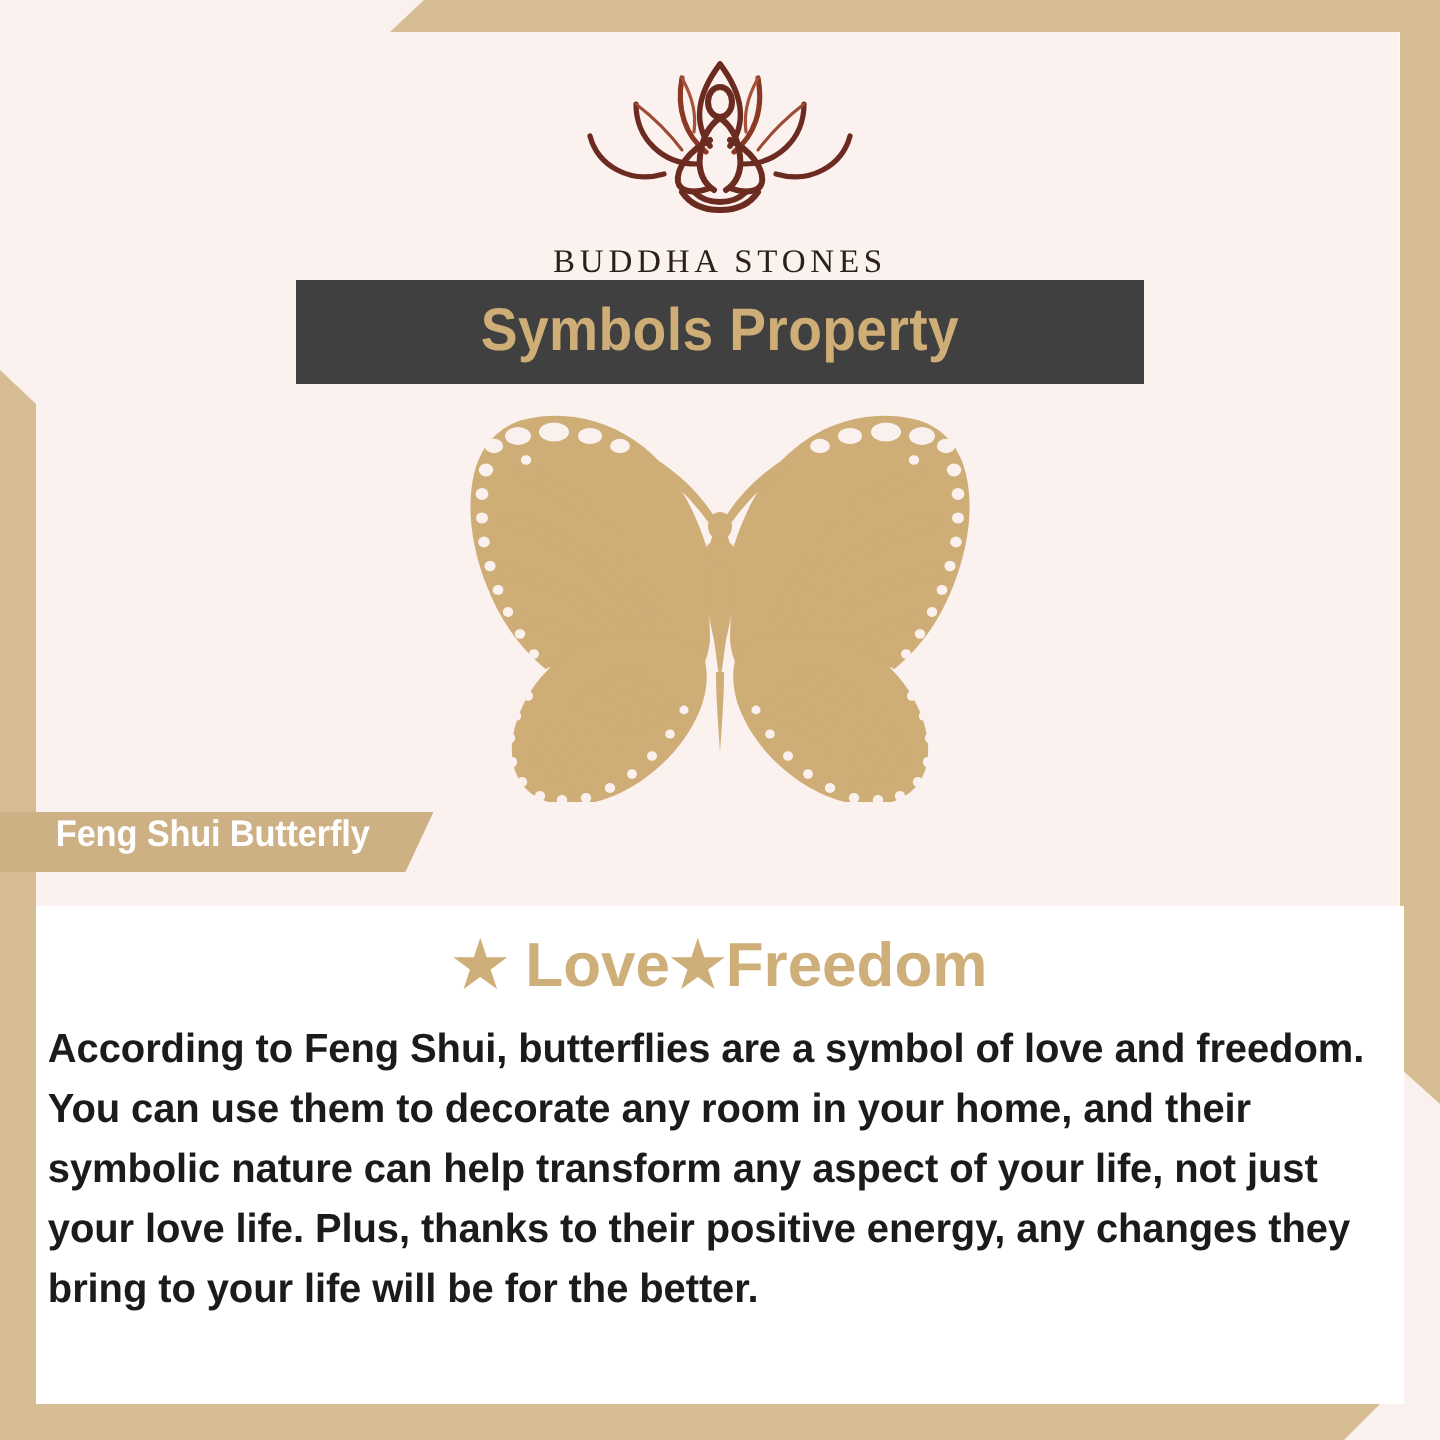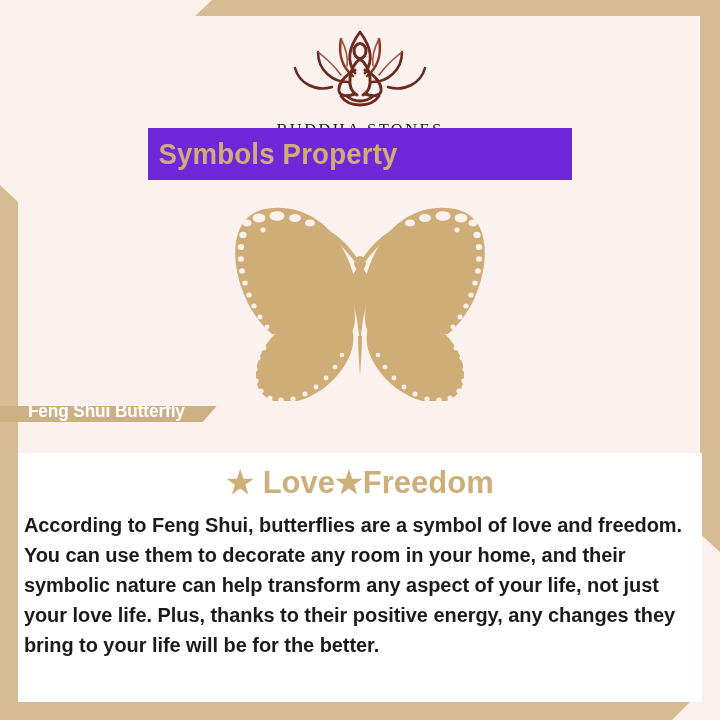"Symbols Property" .title-band { background: #6d28d9 -> #404040; justify-content: flex-start -> center; top: 128px -> 140px }
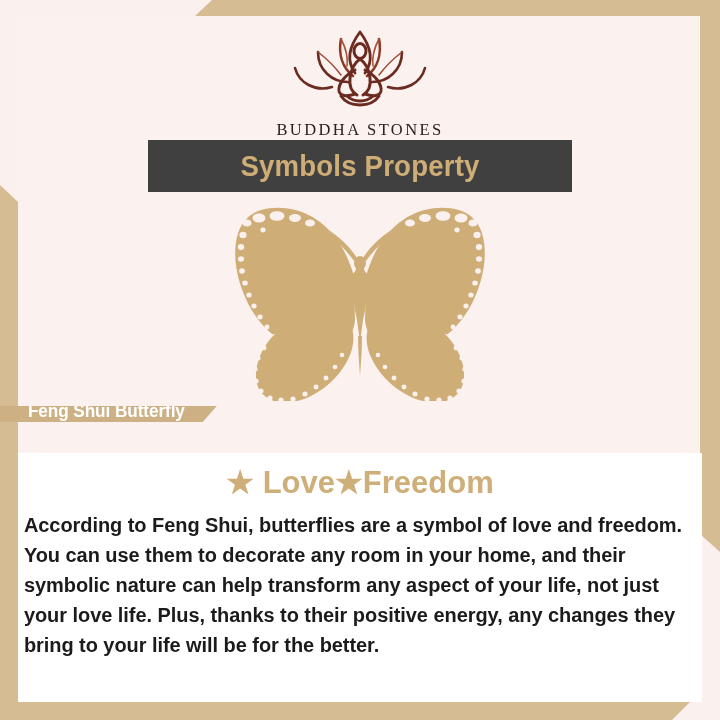"Feng Shui Butterfly" .fs-banner { align-items: flex-end -> flex-start; height: 16px -> 30px }
